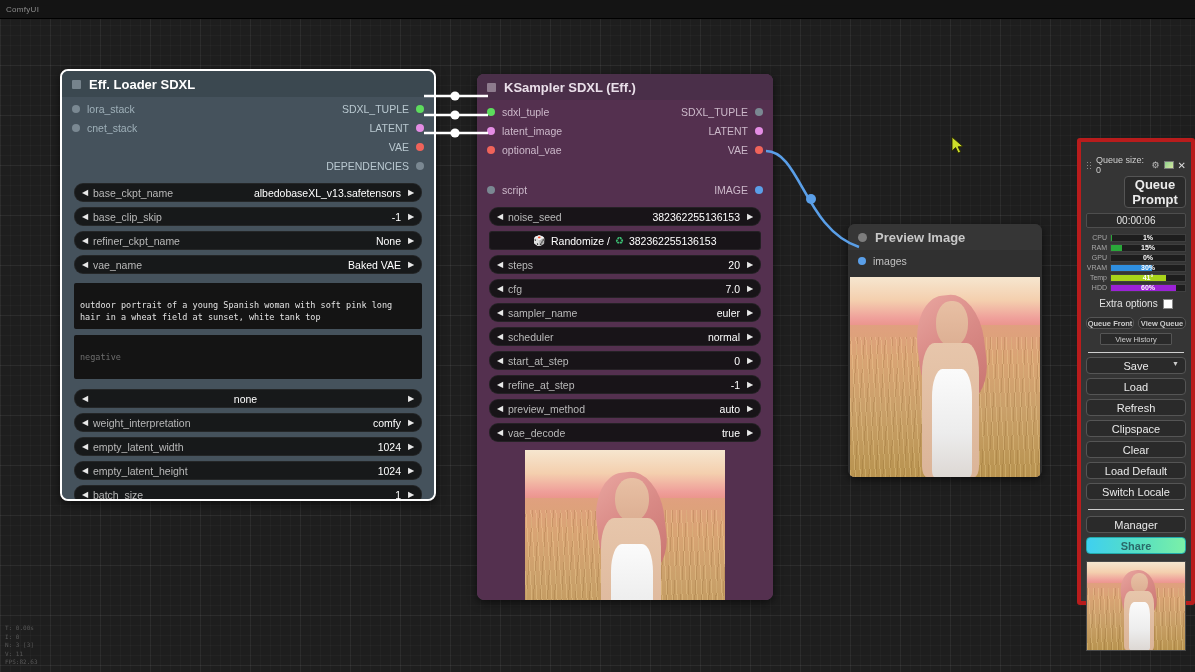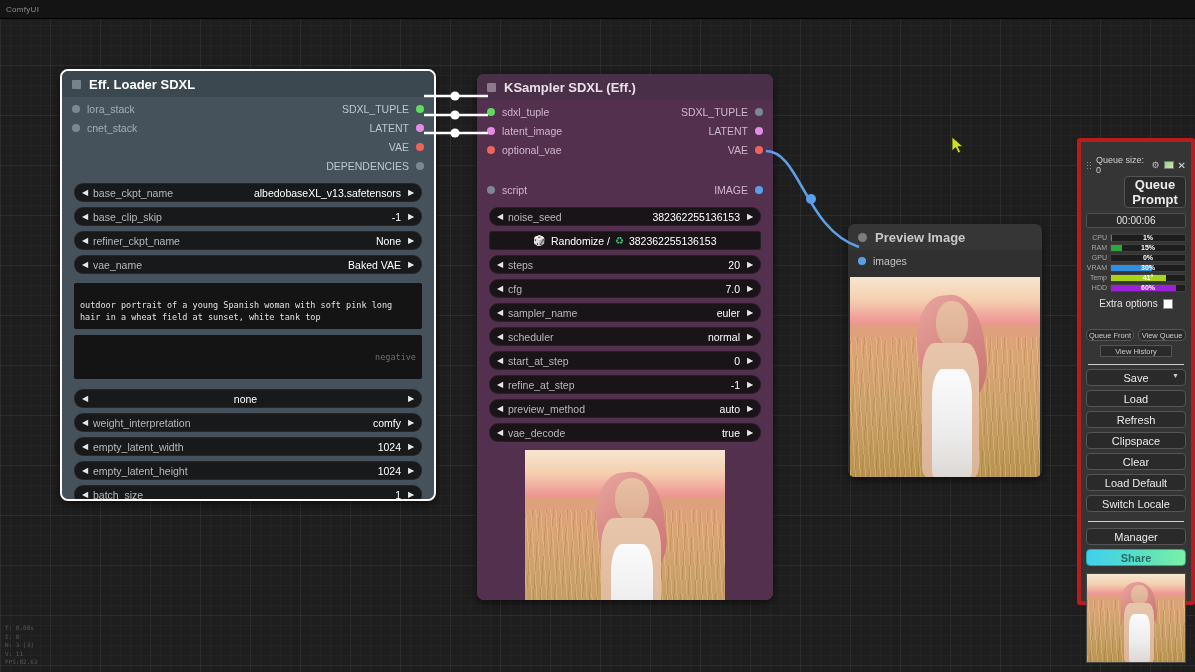"Queue Front" .qrow2 { font-weight: none -> bold; margin-top: 20px -> 8px }
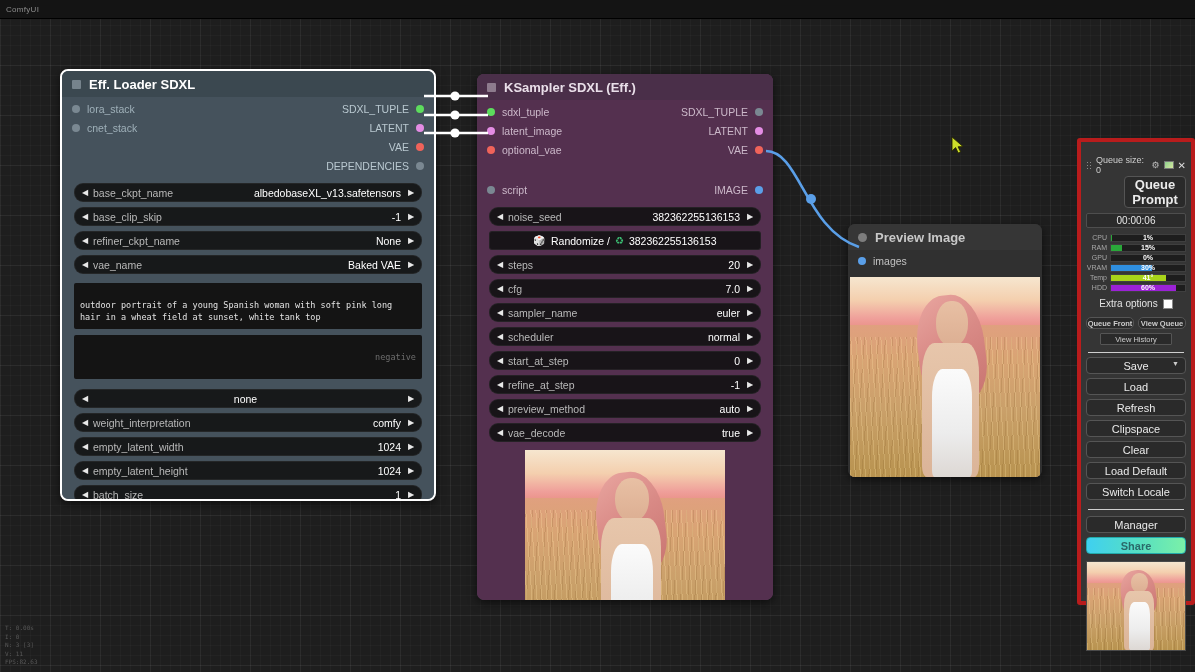"negative" .textbox.placeholder { text-align: right -> none }
